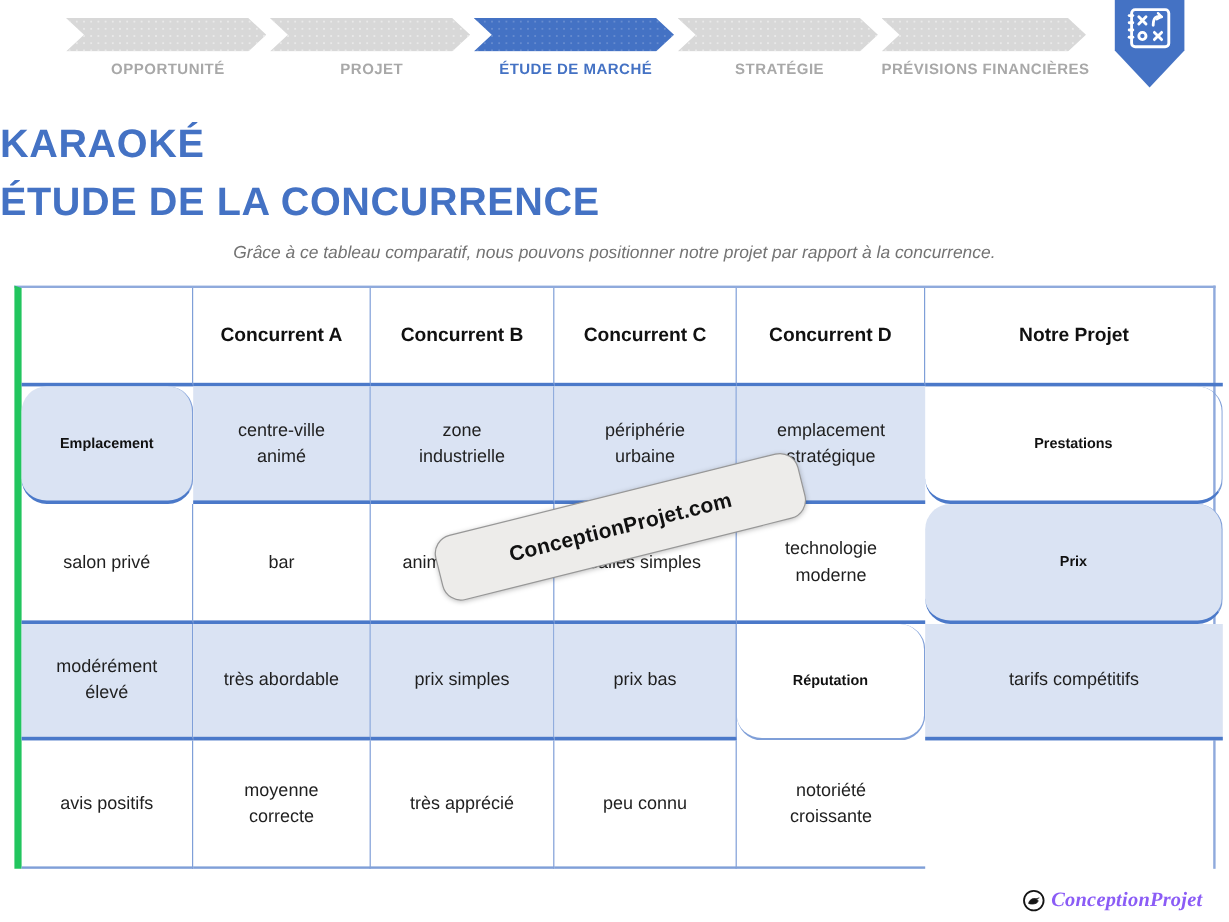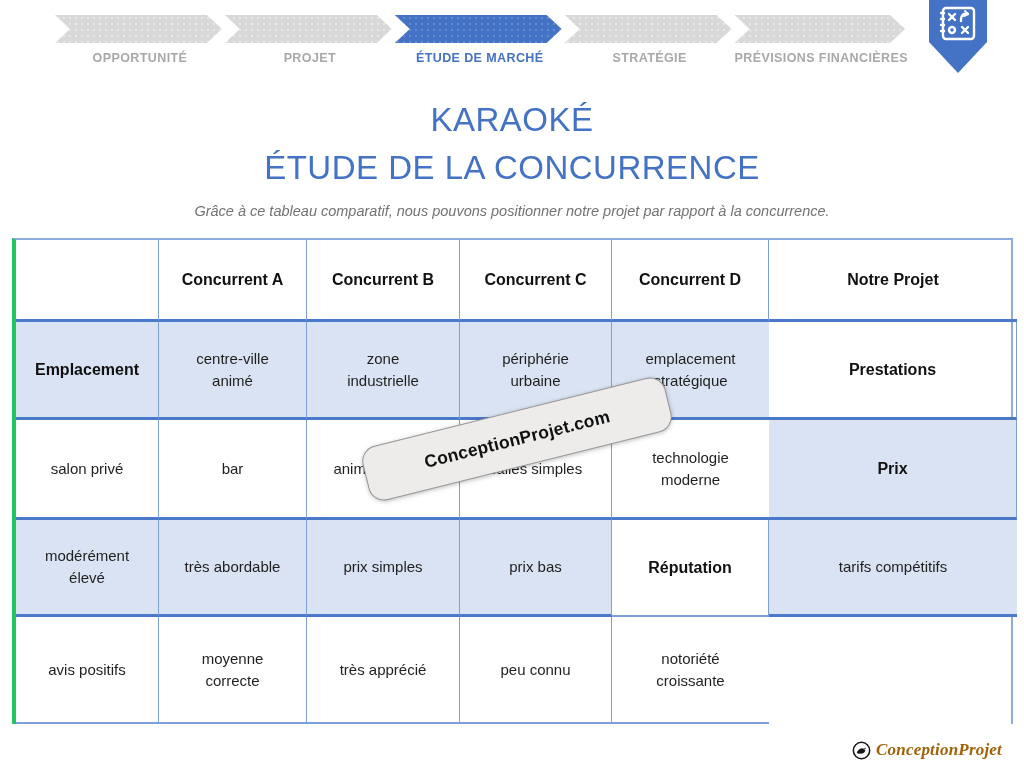"KARAOKÉ" .title { font-weight: normal -> bold; text-align: center -> none }
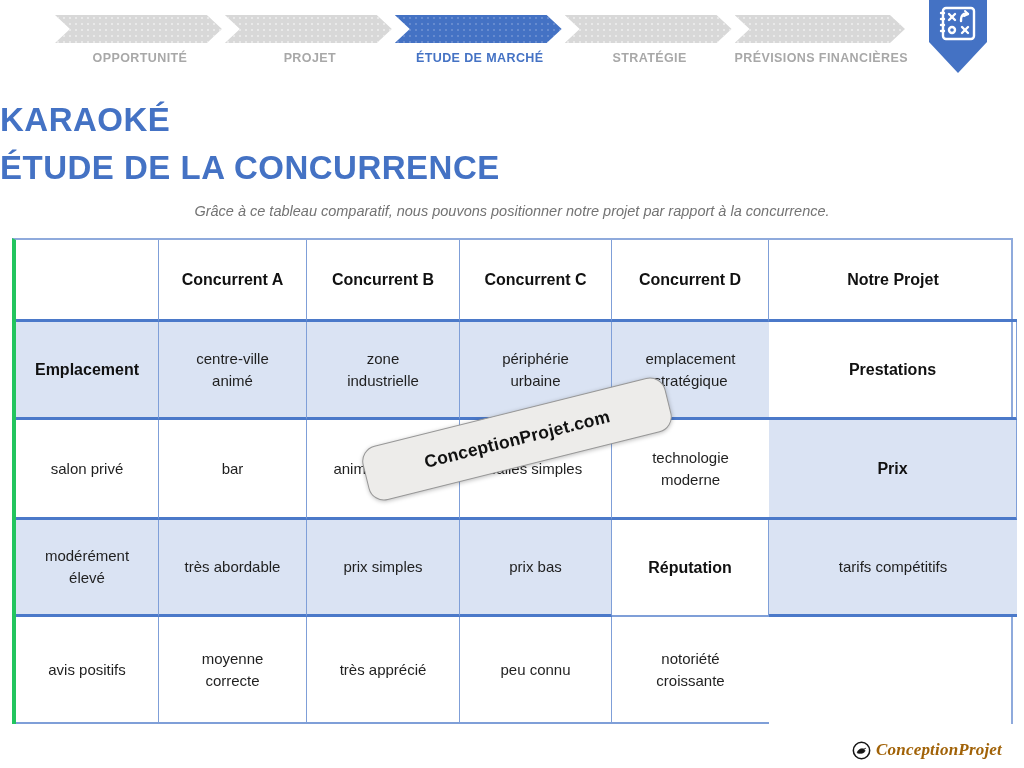"Concurrent A" .ctable { border-left: 4px solid #22c55e -> 6px solid #22c55e }
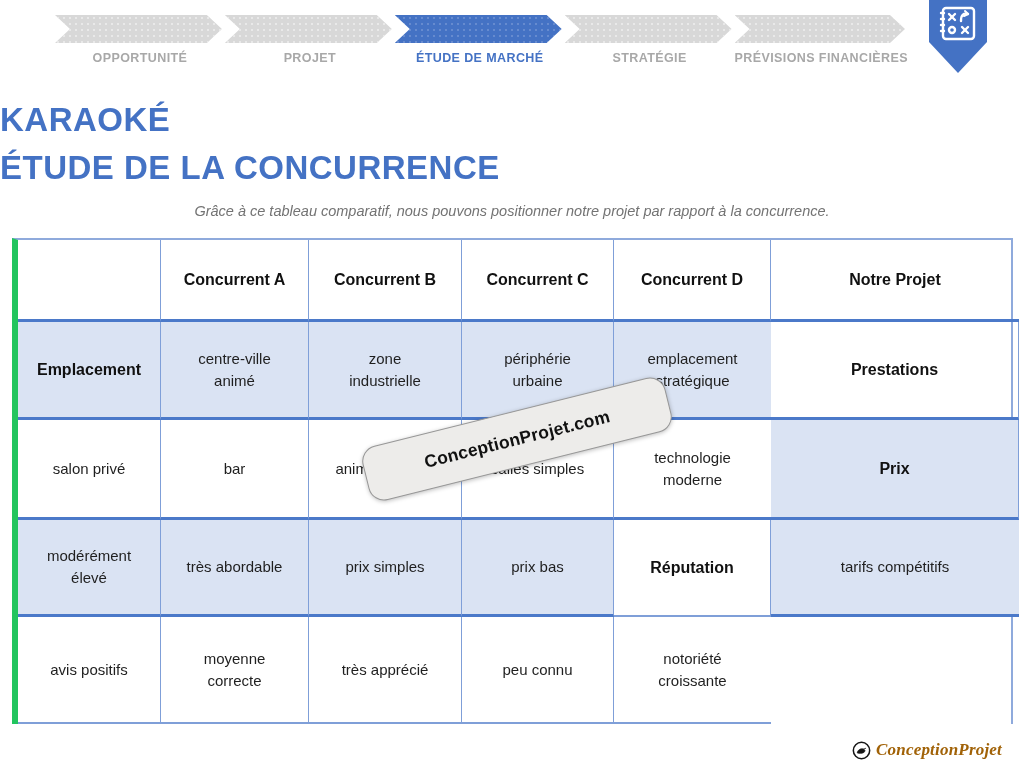"Emplacement" .cell.rowlabel { border-radius: none -> 21px; font-size: 16px -> 12px }
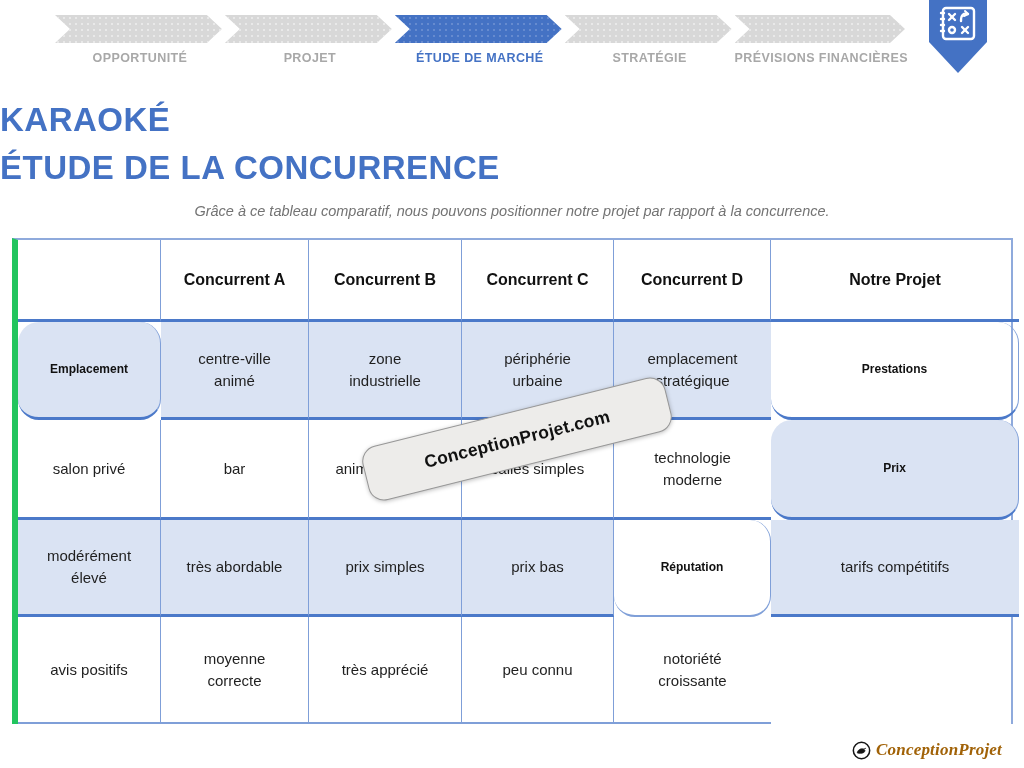"ConceptionProjet" .footer .brand { color: #a16207 -> #8b5cf6 }
